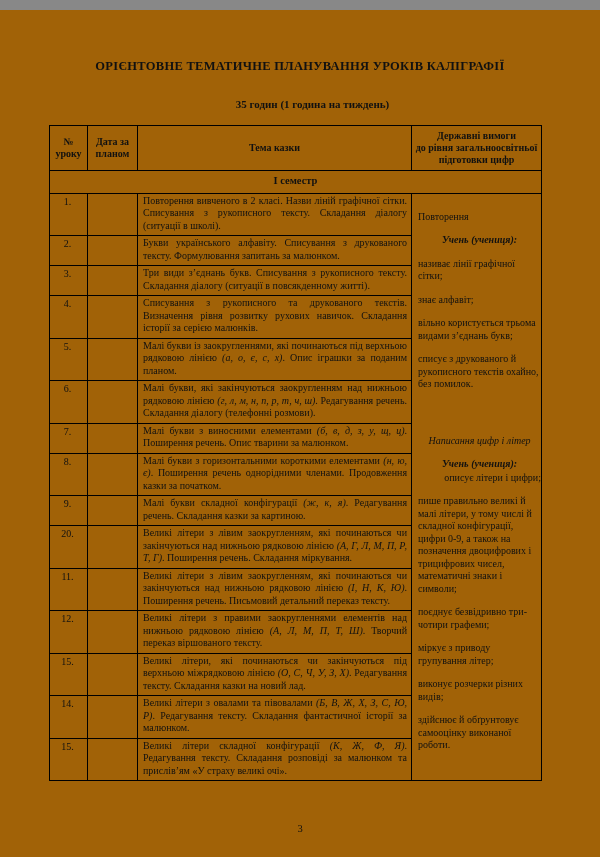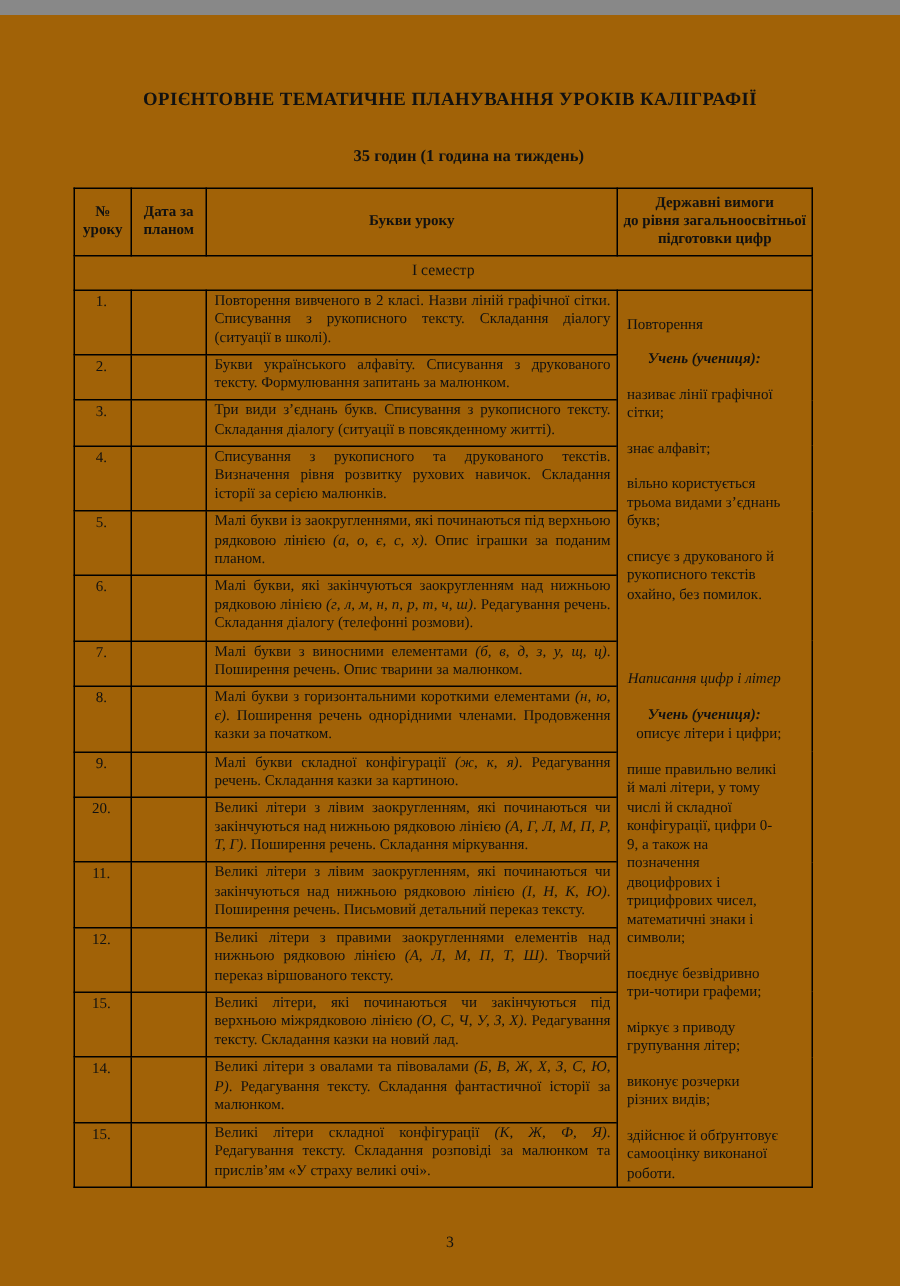"Букви уроку" th { text: Букви уроку -> Тема казки }
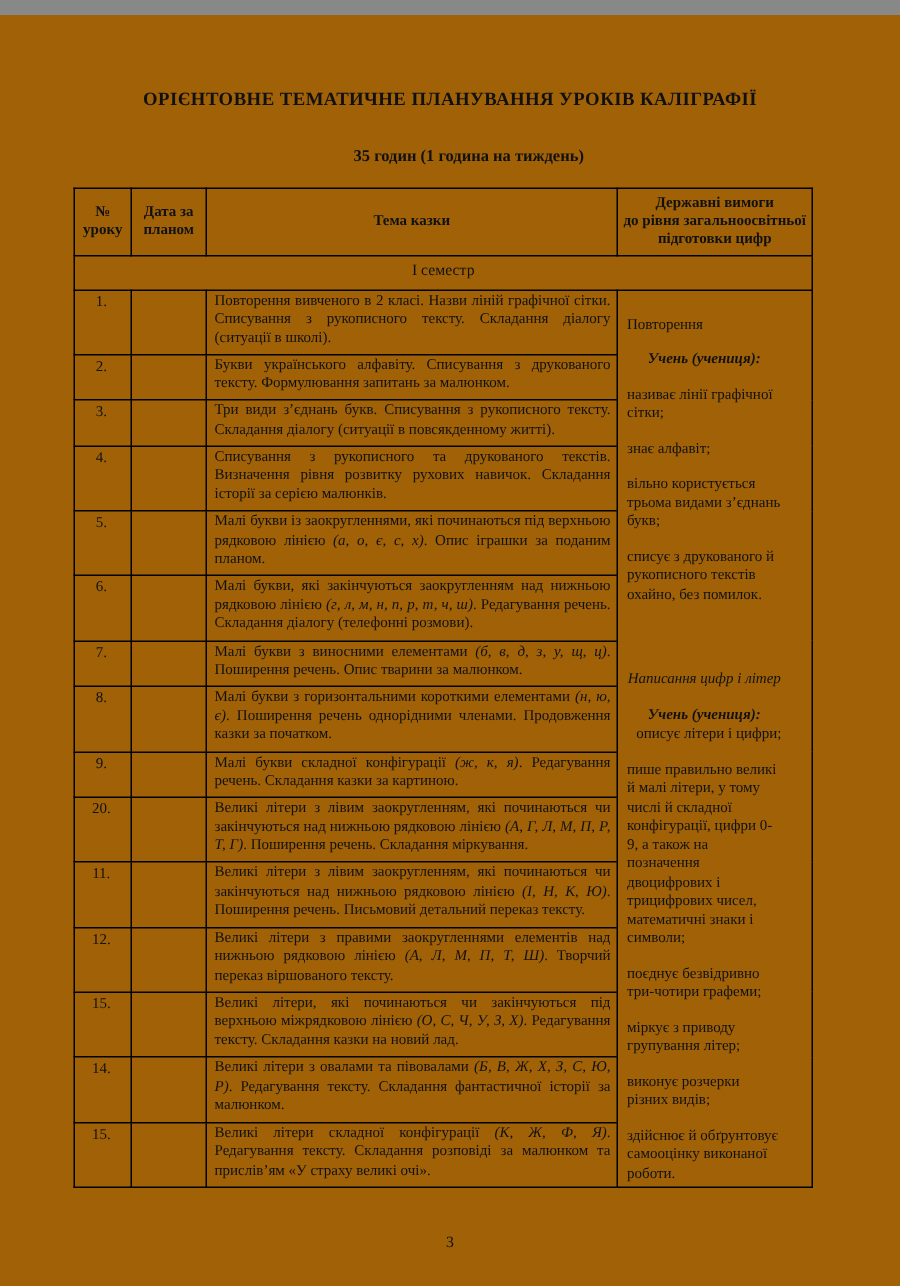"І семестр" td.semester { font-weight: normal -> bold }
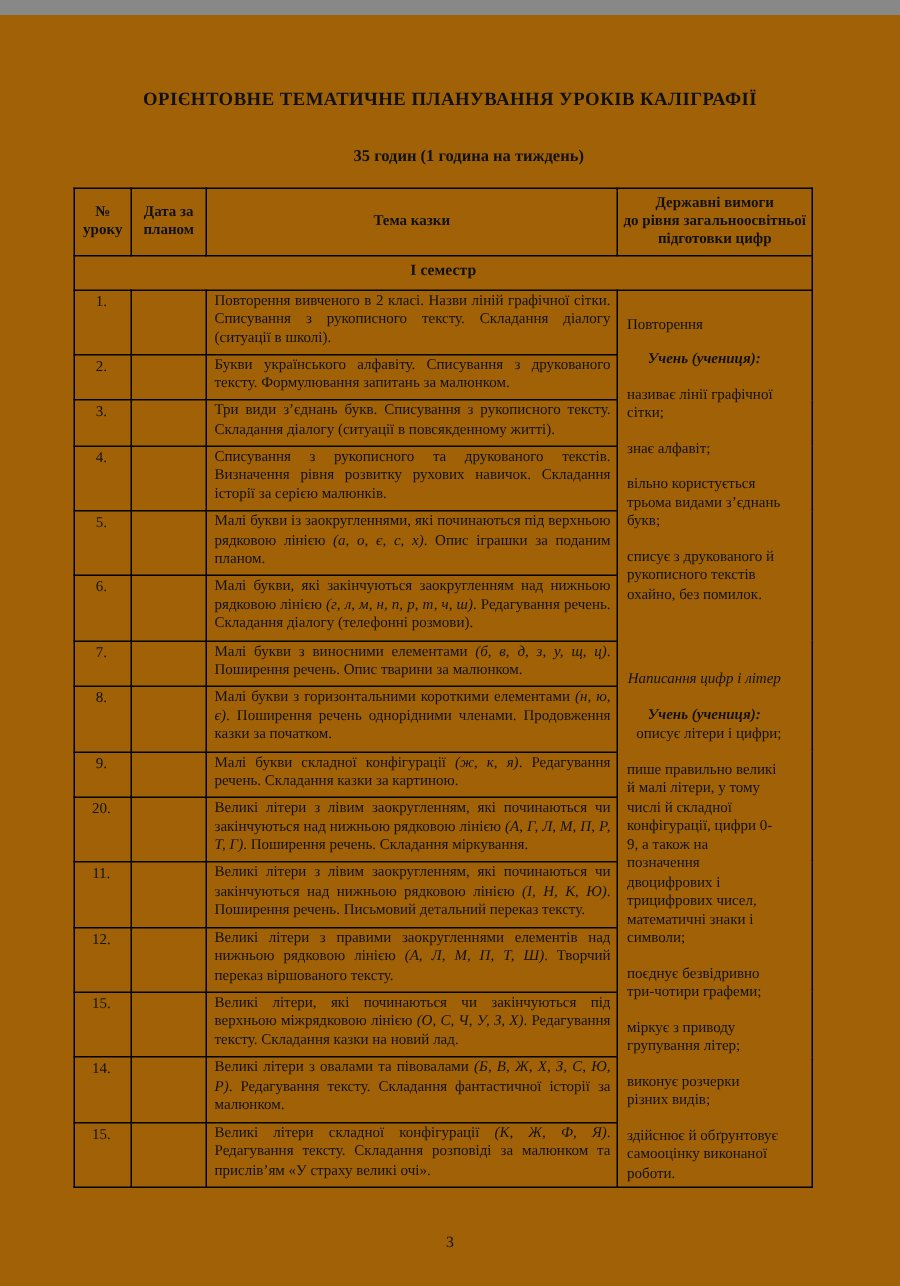"Повторення" td.req { padding: 0 20px 2px 6px -> 0 0 2px 6px }
